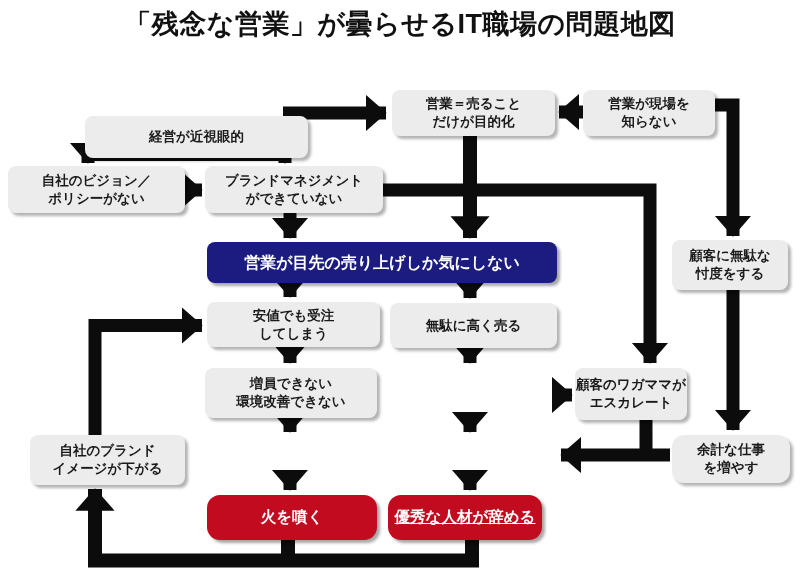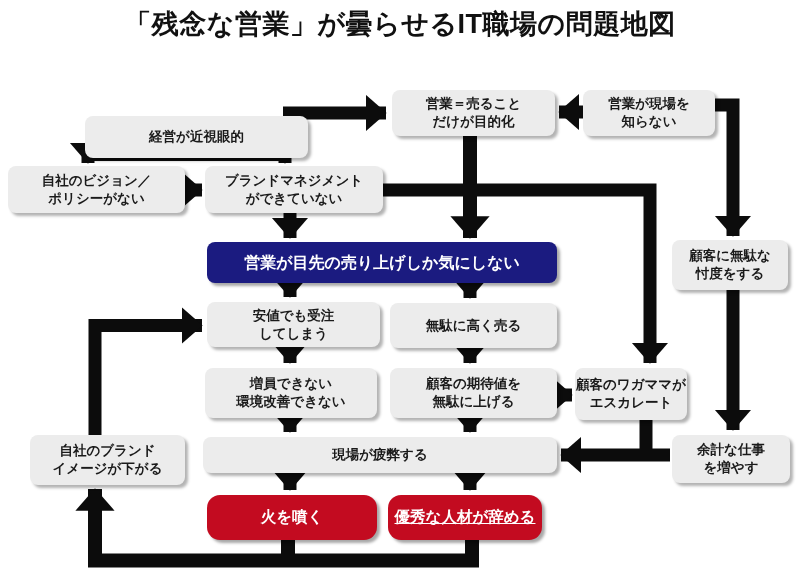"顧客の期待値を" div.node { html: <div>顧客の期待値を 無駄に上げる</div> -> none }
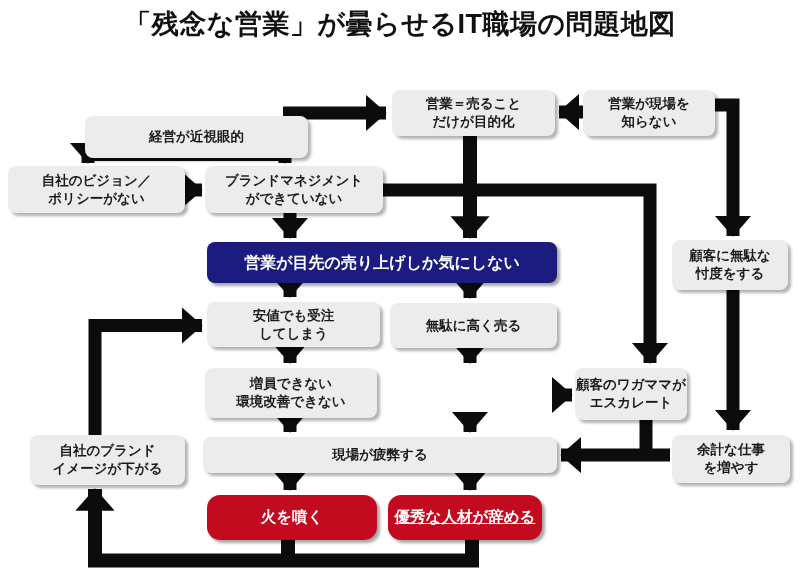"現場が疲弊する" div.node { html: <div>現場が疲弊する</div> -> none }
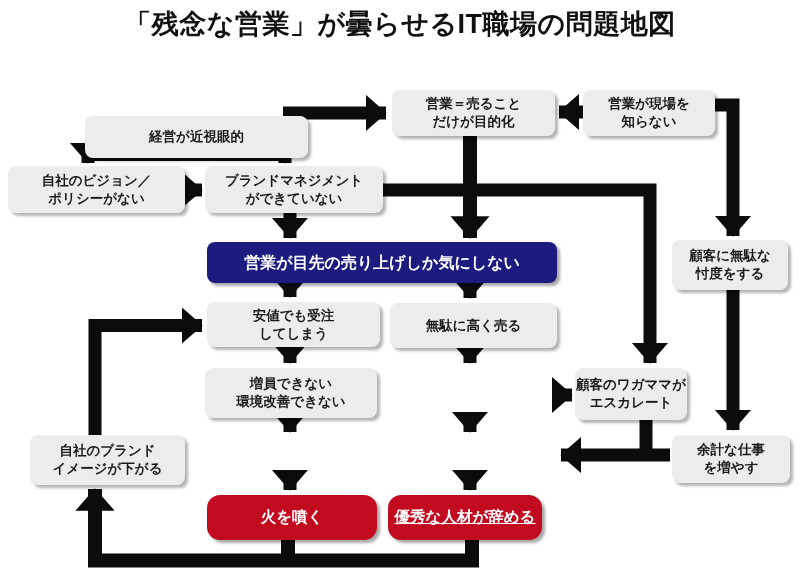"余計な仕事" div.node { border-radius: none -> 12px }
